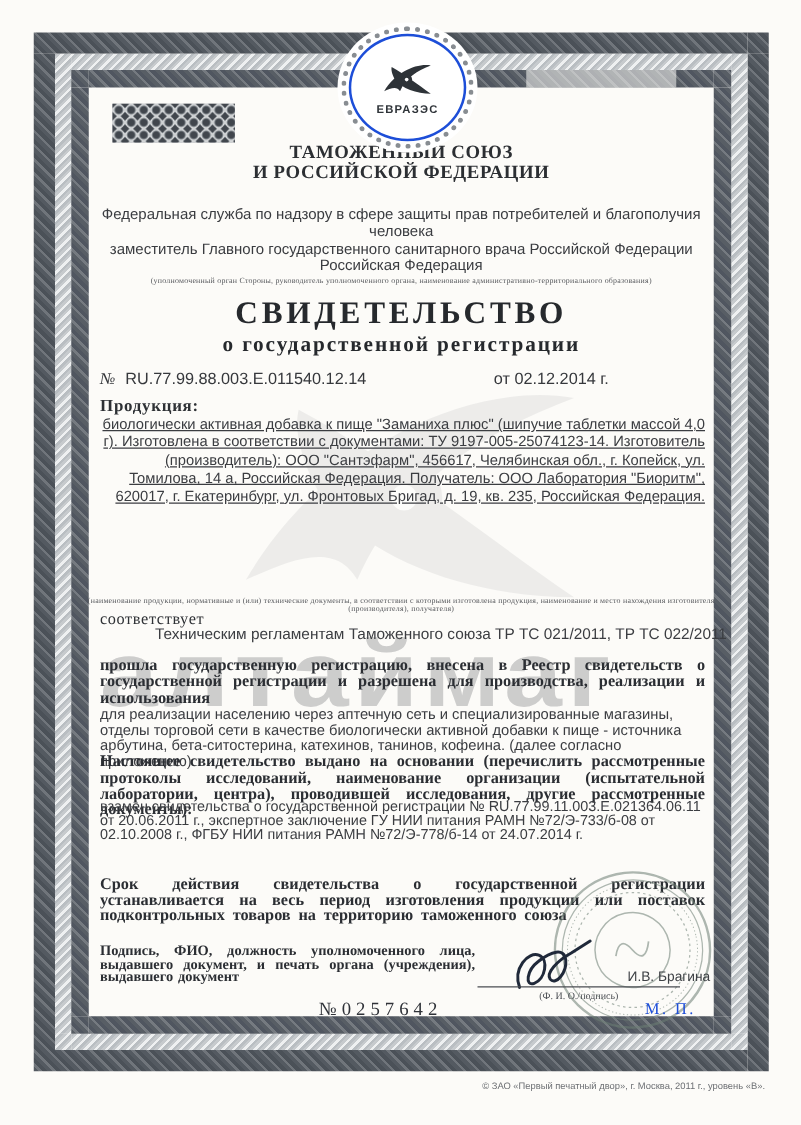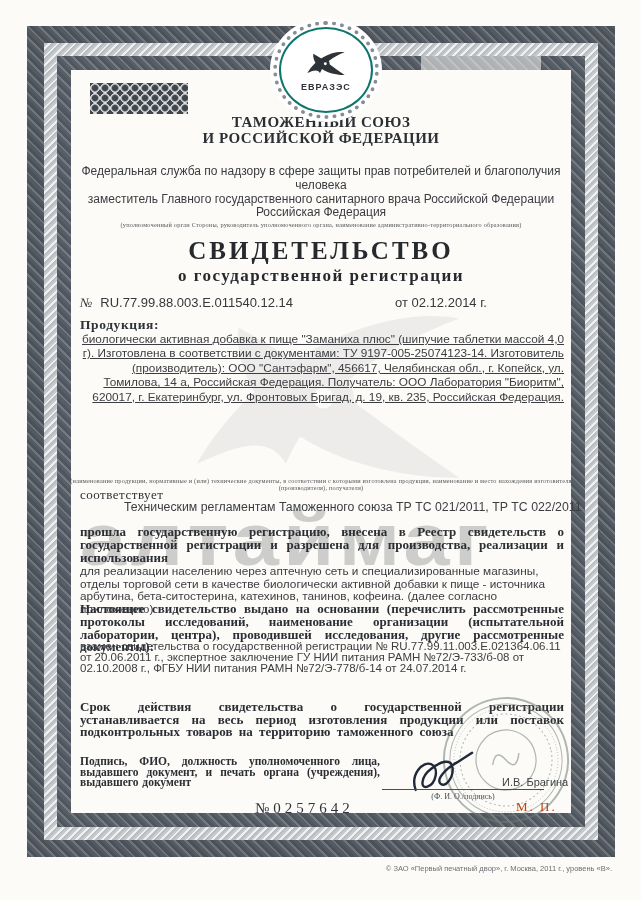"ЕВРАЗЭС" .emblem { border: 2px solid #0f766e -> 2px solid #1d4ed8 }
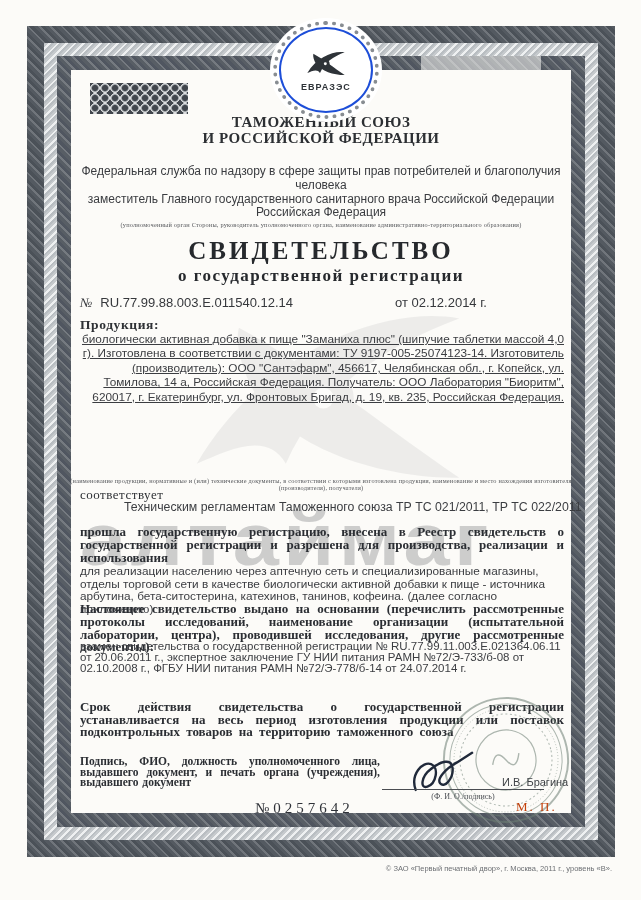"М. П." .mp { color: #c2410c -> #1d4ed8 }
